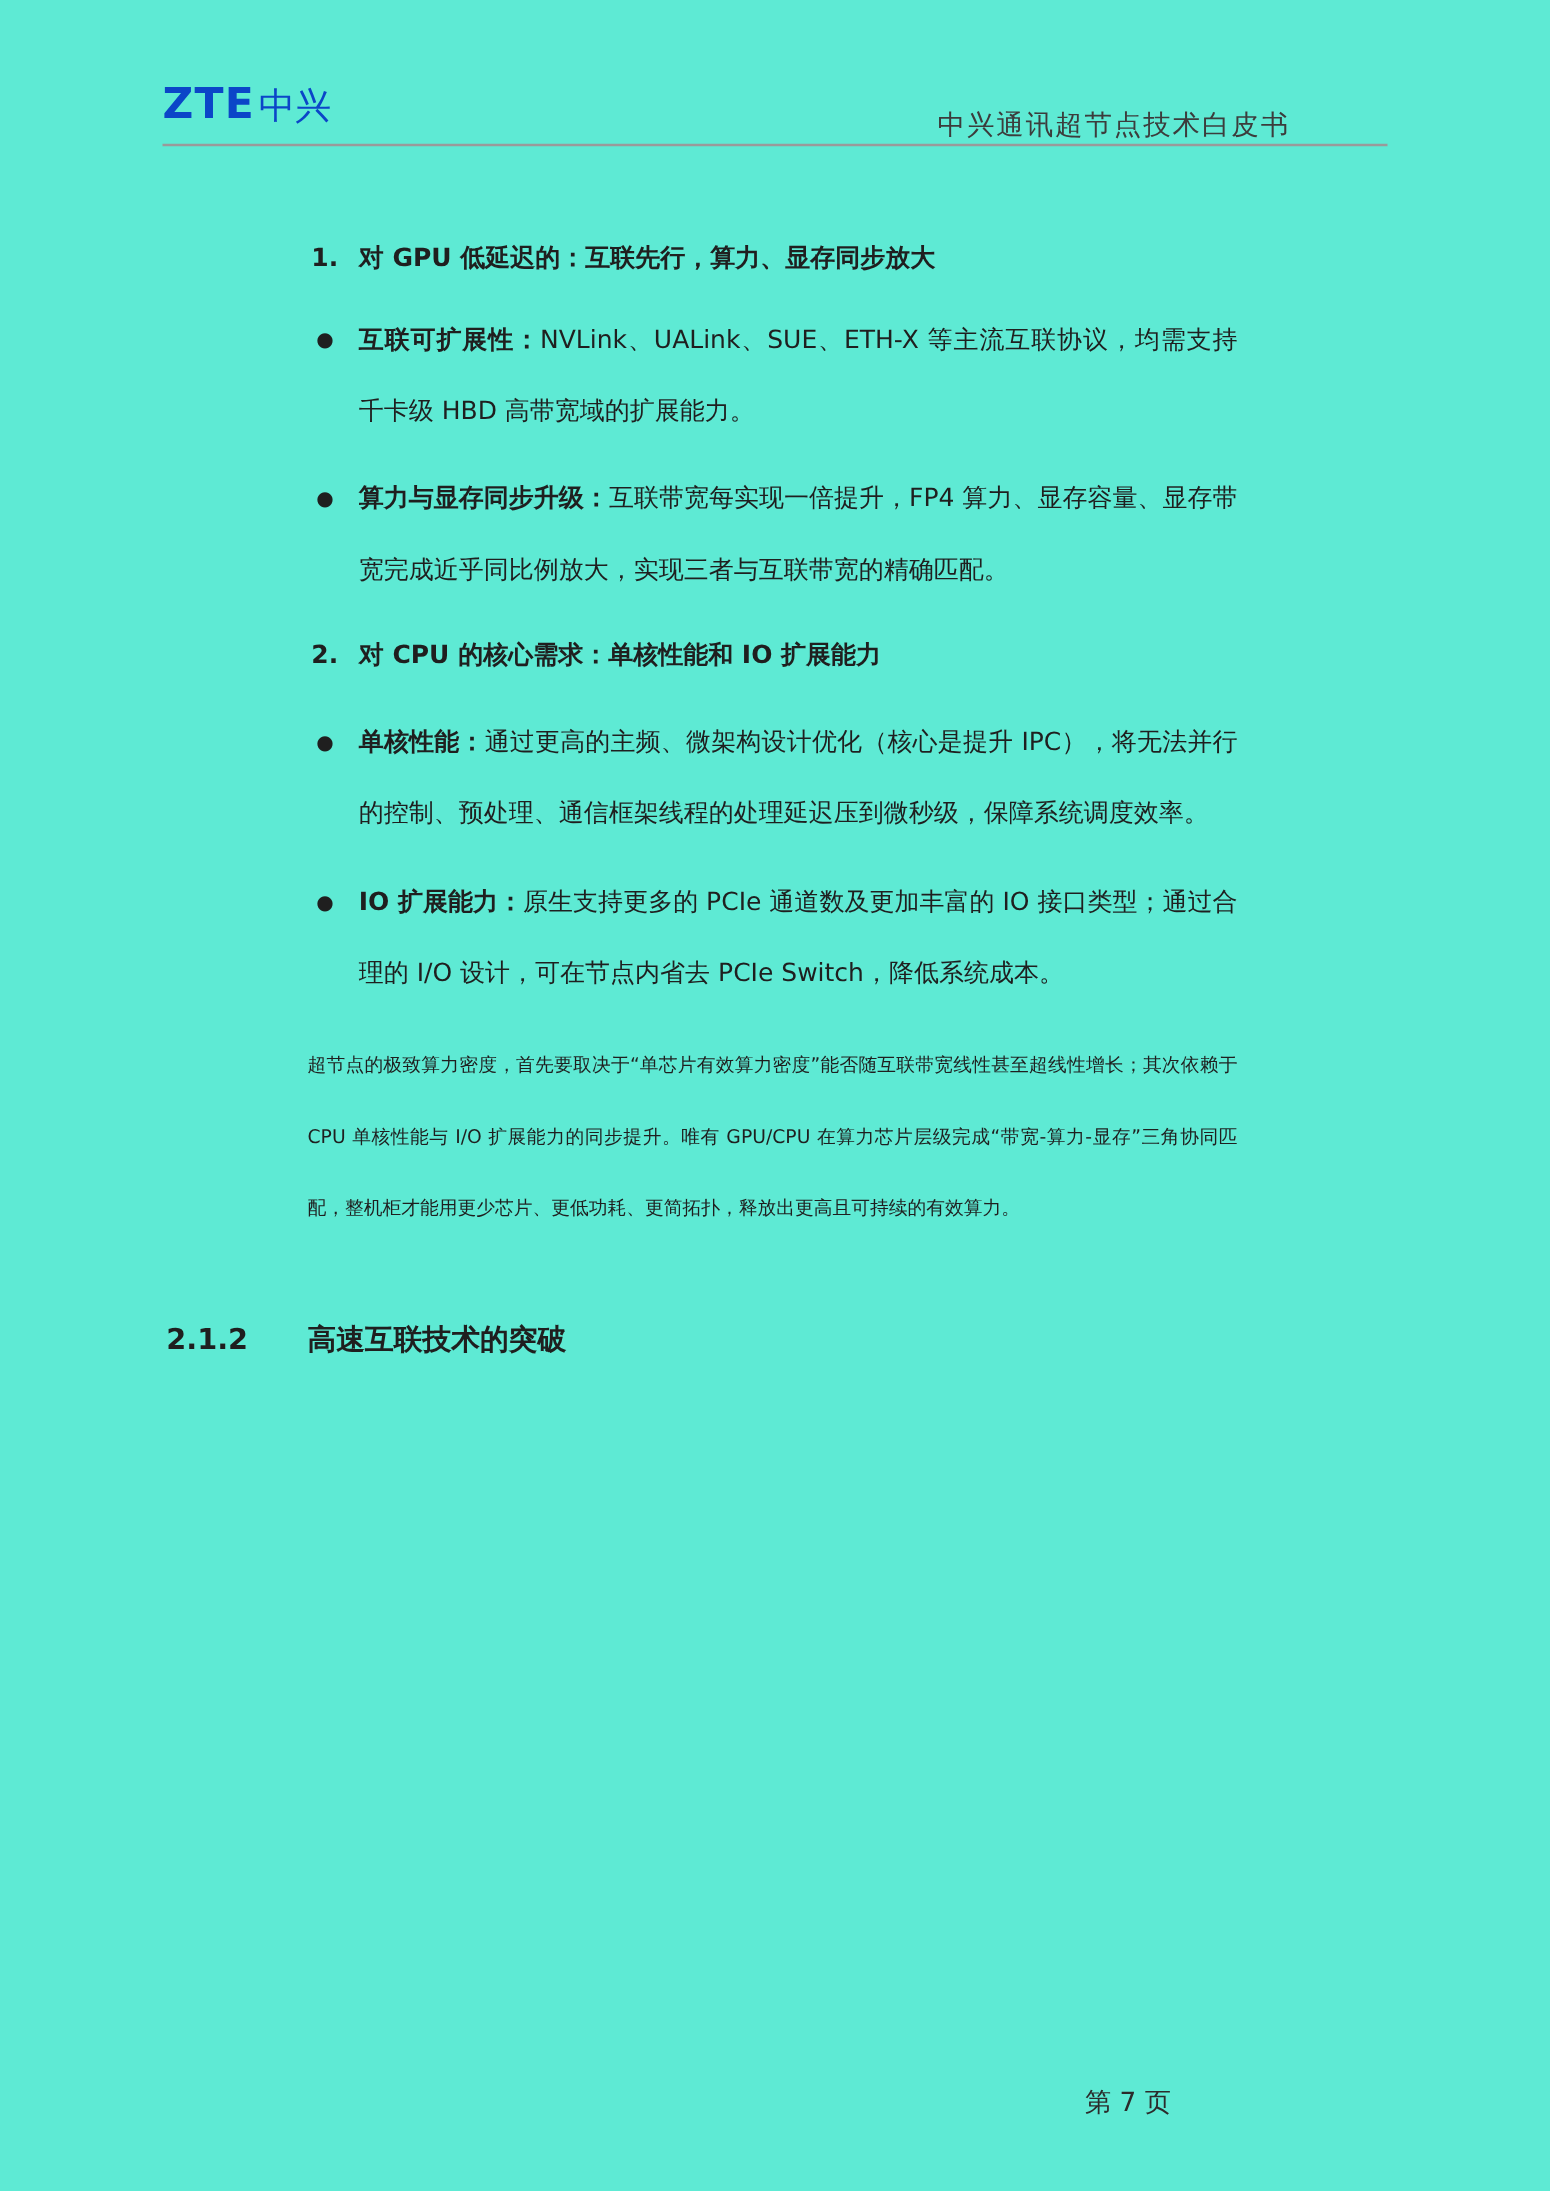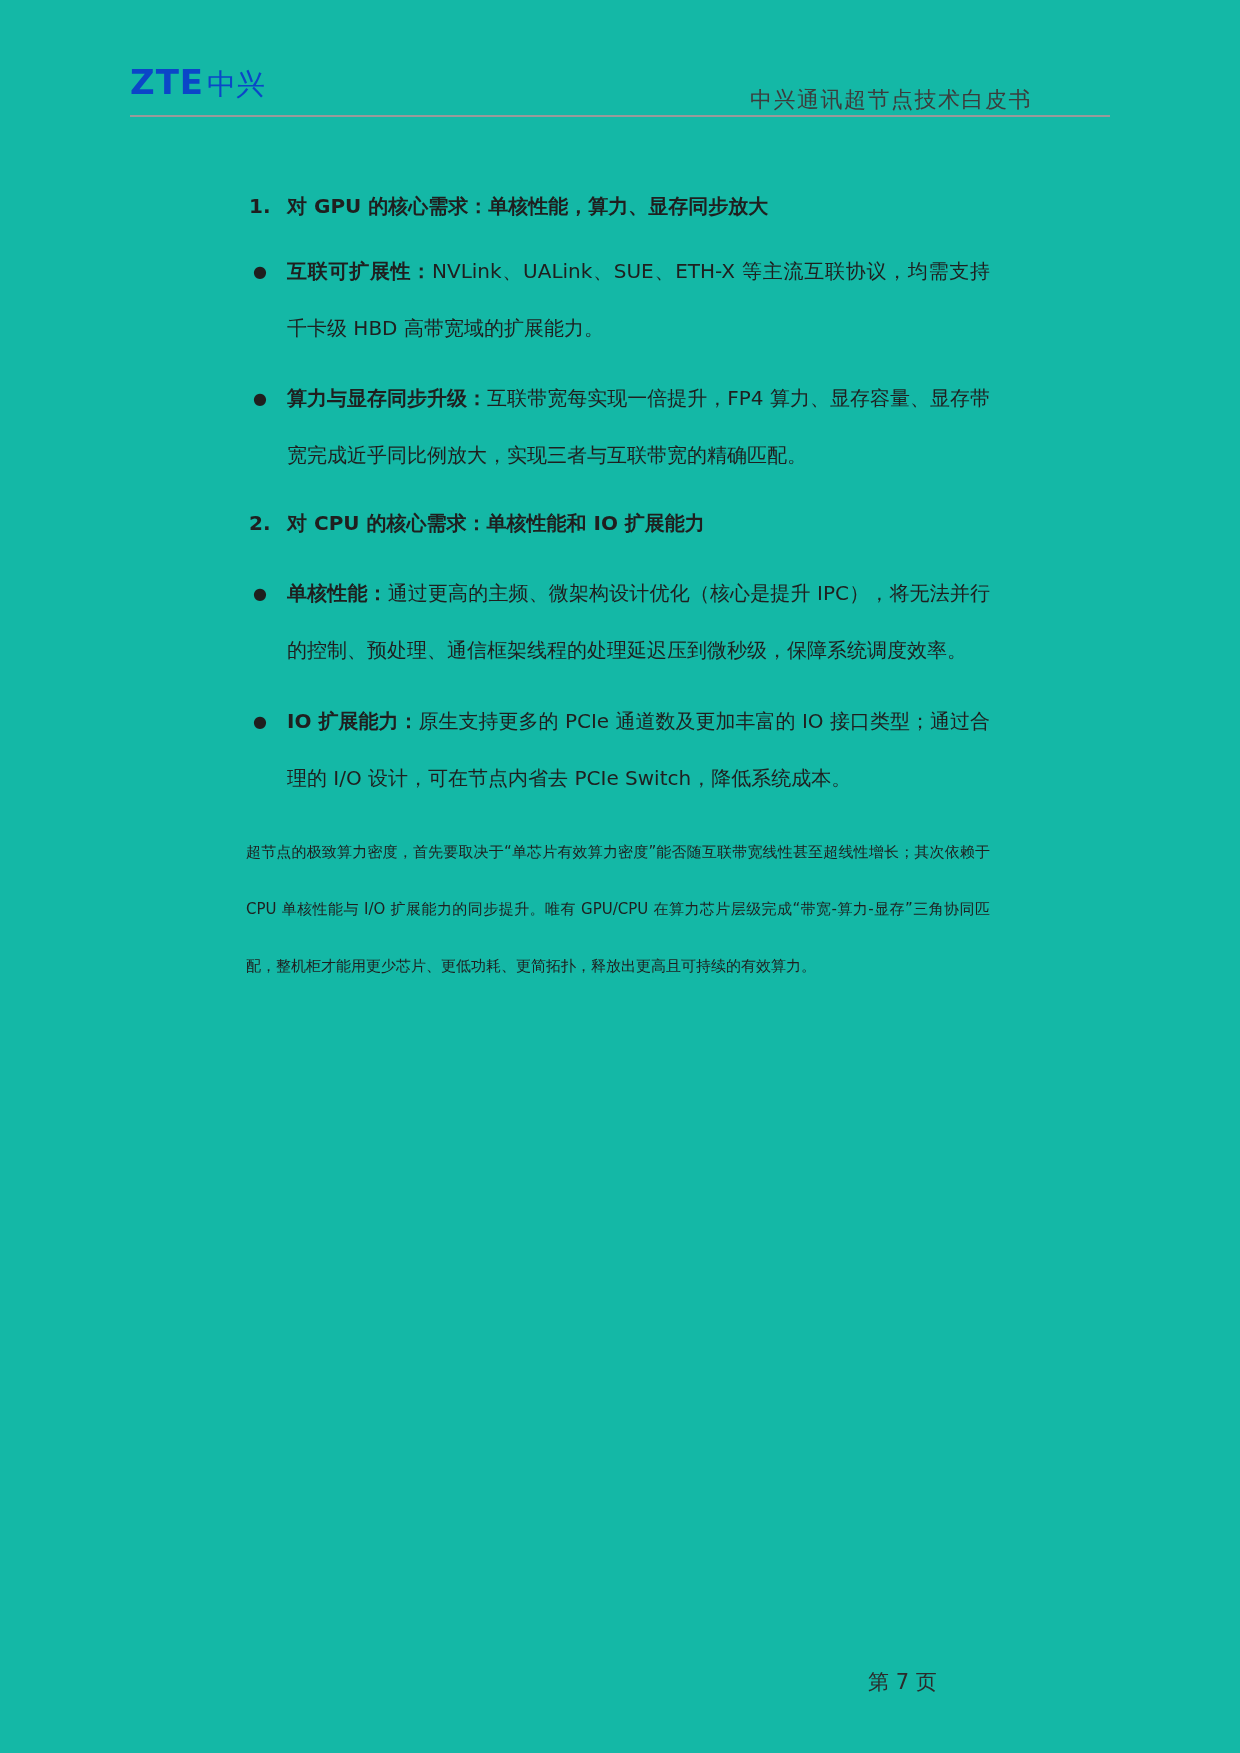"ZTE" .page { background: #14b8a6 -> #5eead4 }
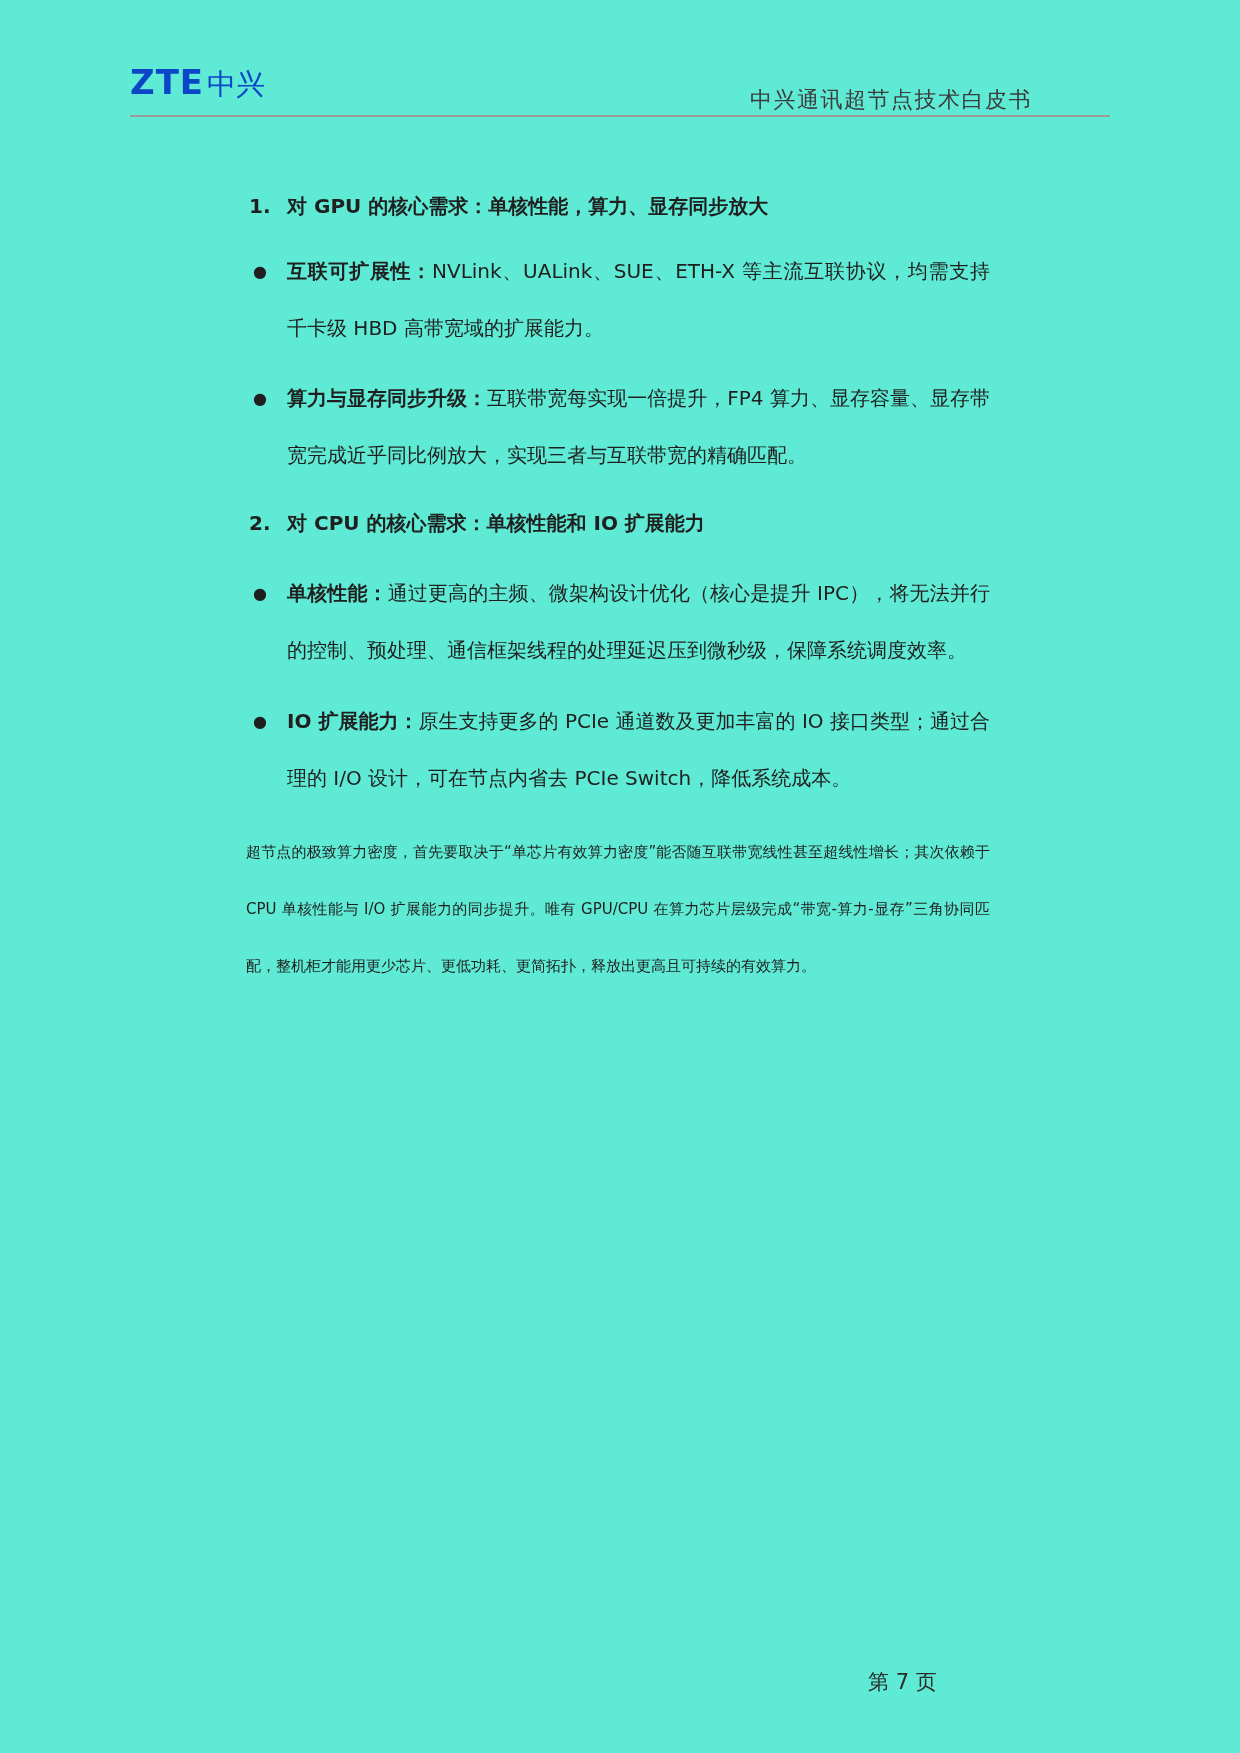"对 GPU 的核心需求：单核性能，算力、显存同步放大" span.item-title { text: 的核心需求：单核性能 -> 低延迟的：互联先行 }
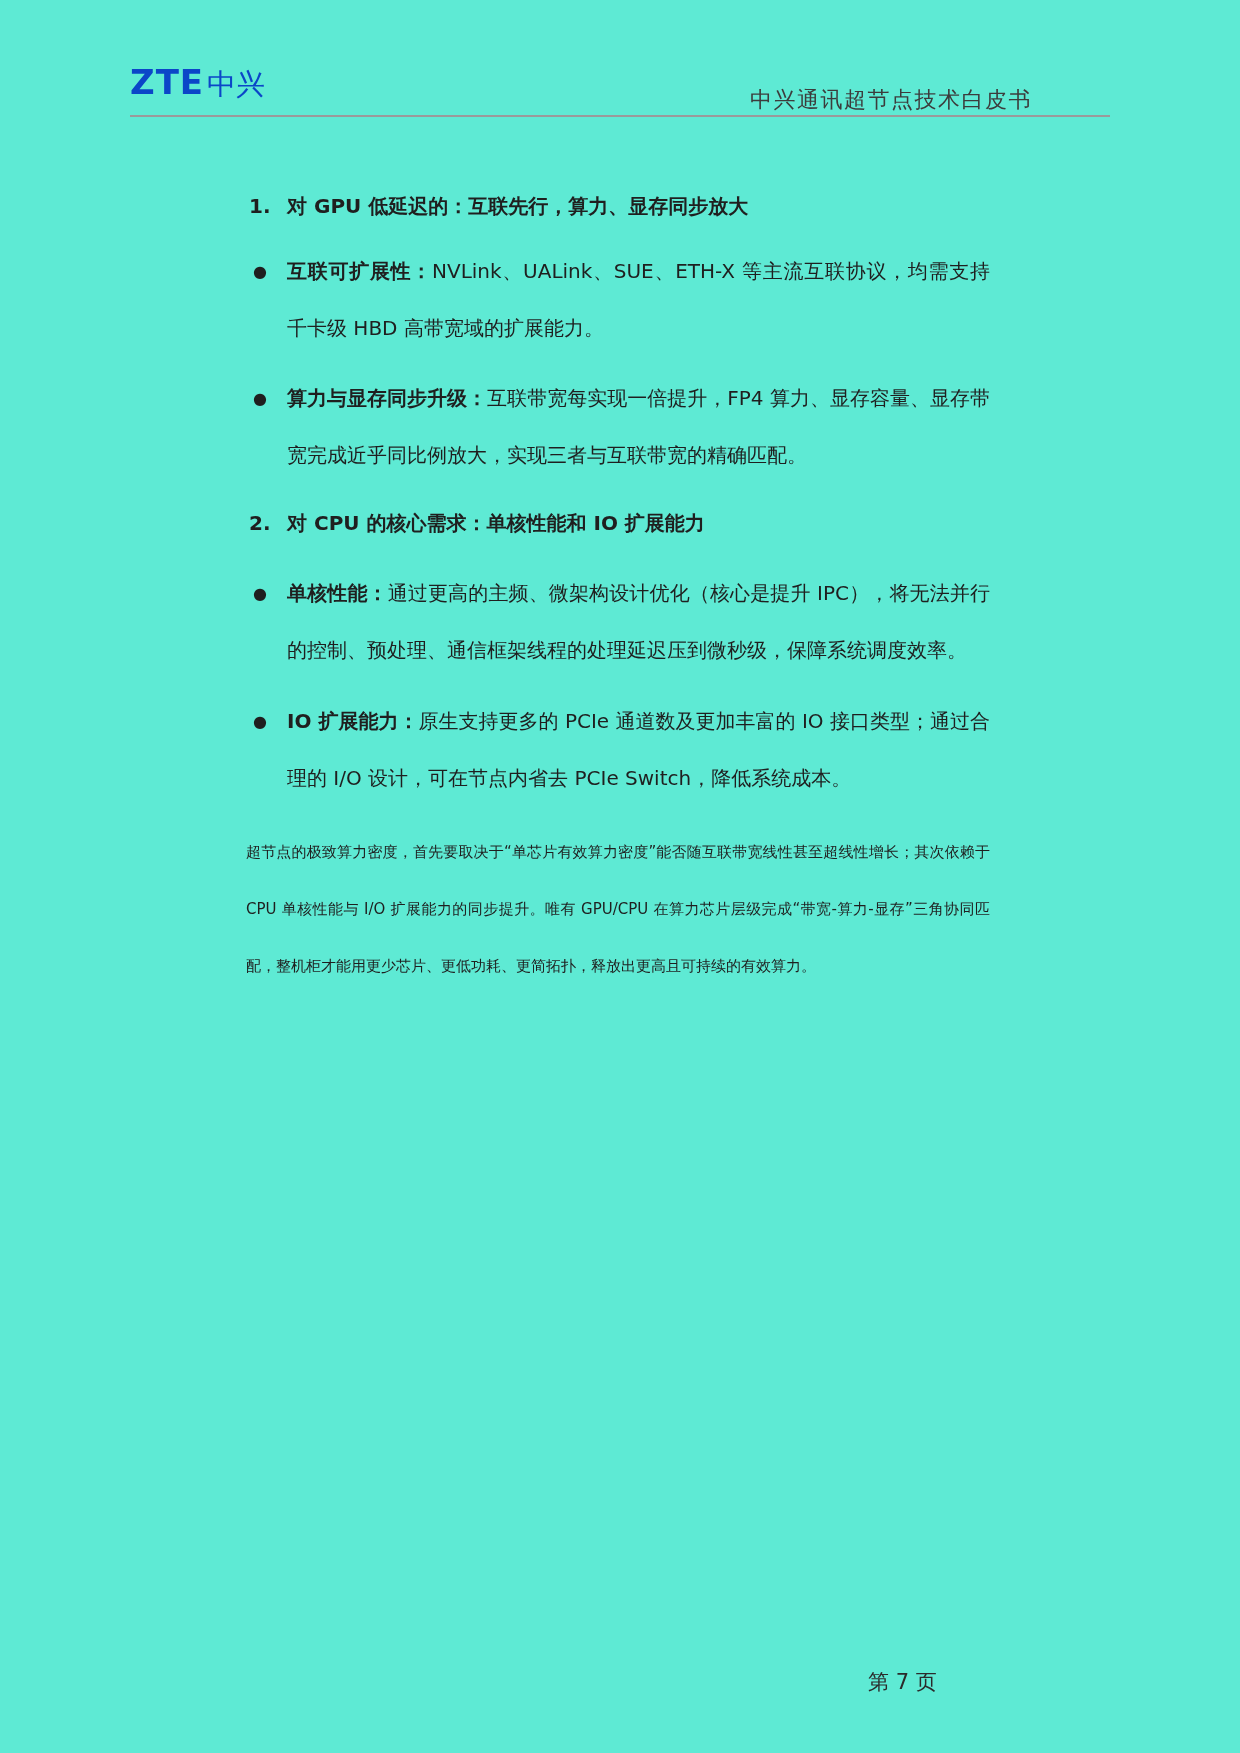"2.1.2" div.section-heading { html: none -> <div> <span>2.1.2</span> <span>高速互联技术的突破</span> </div> }
